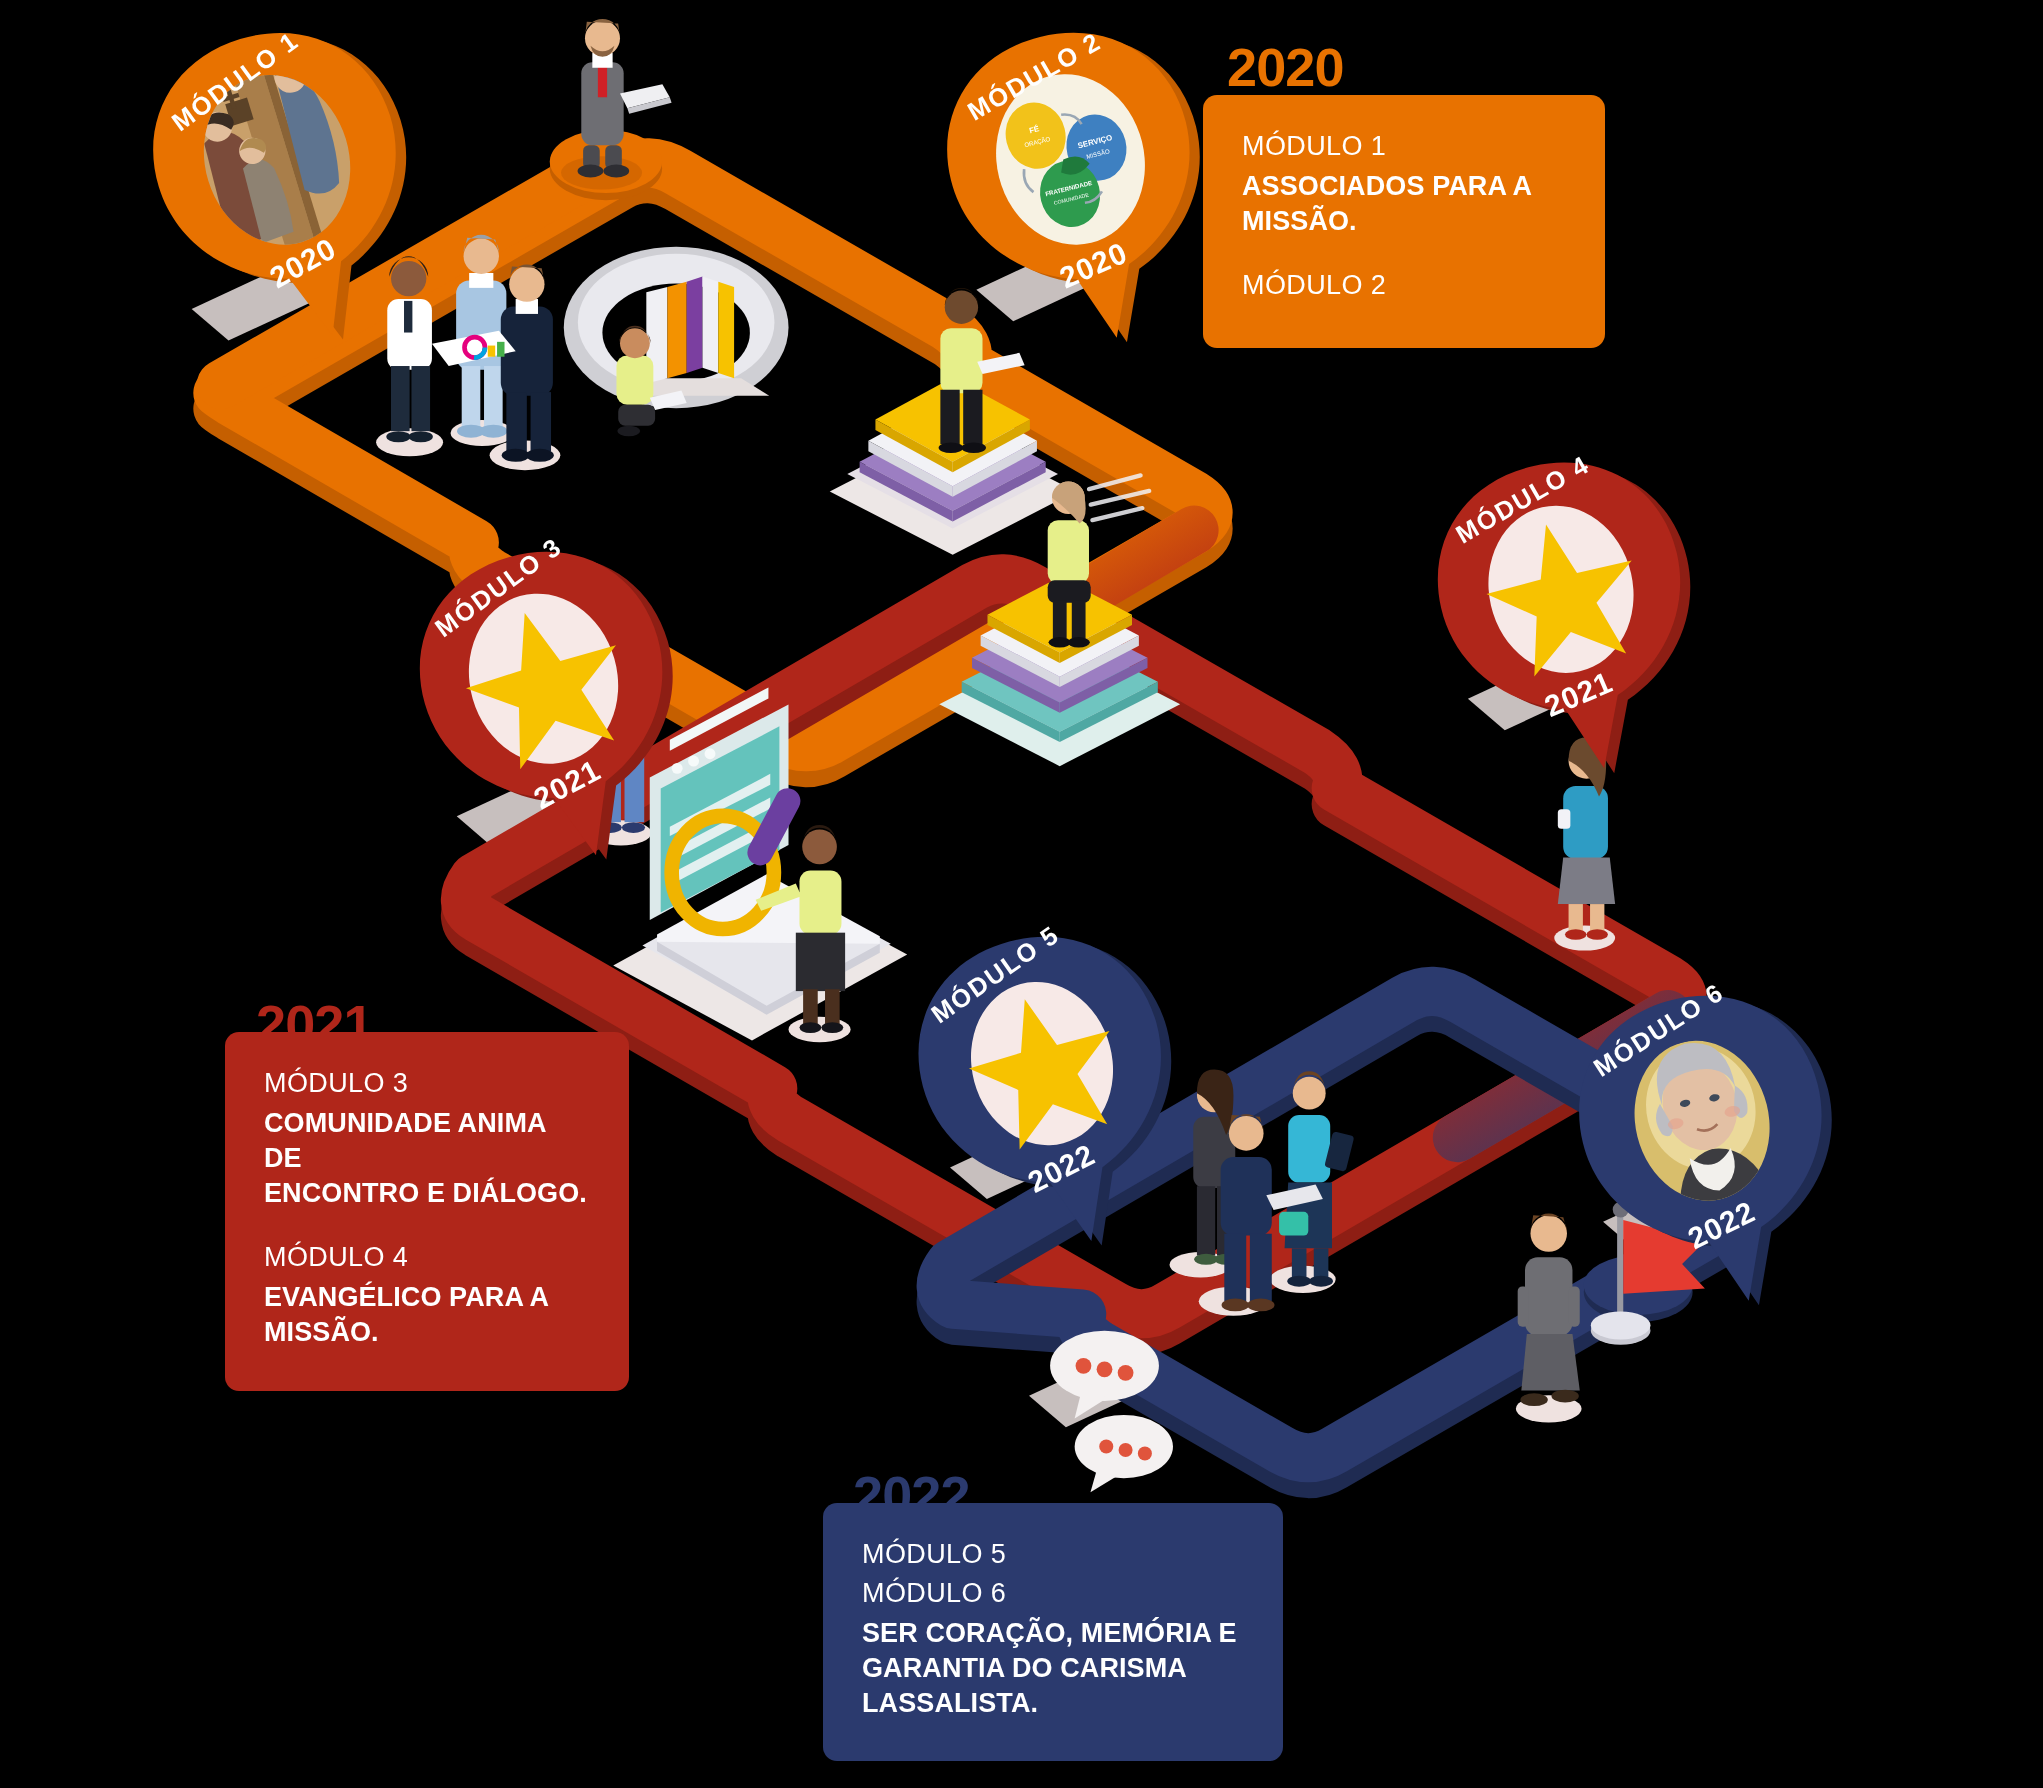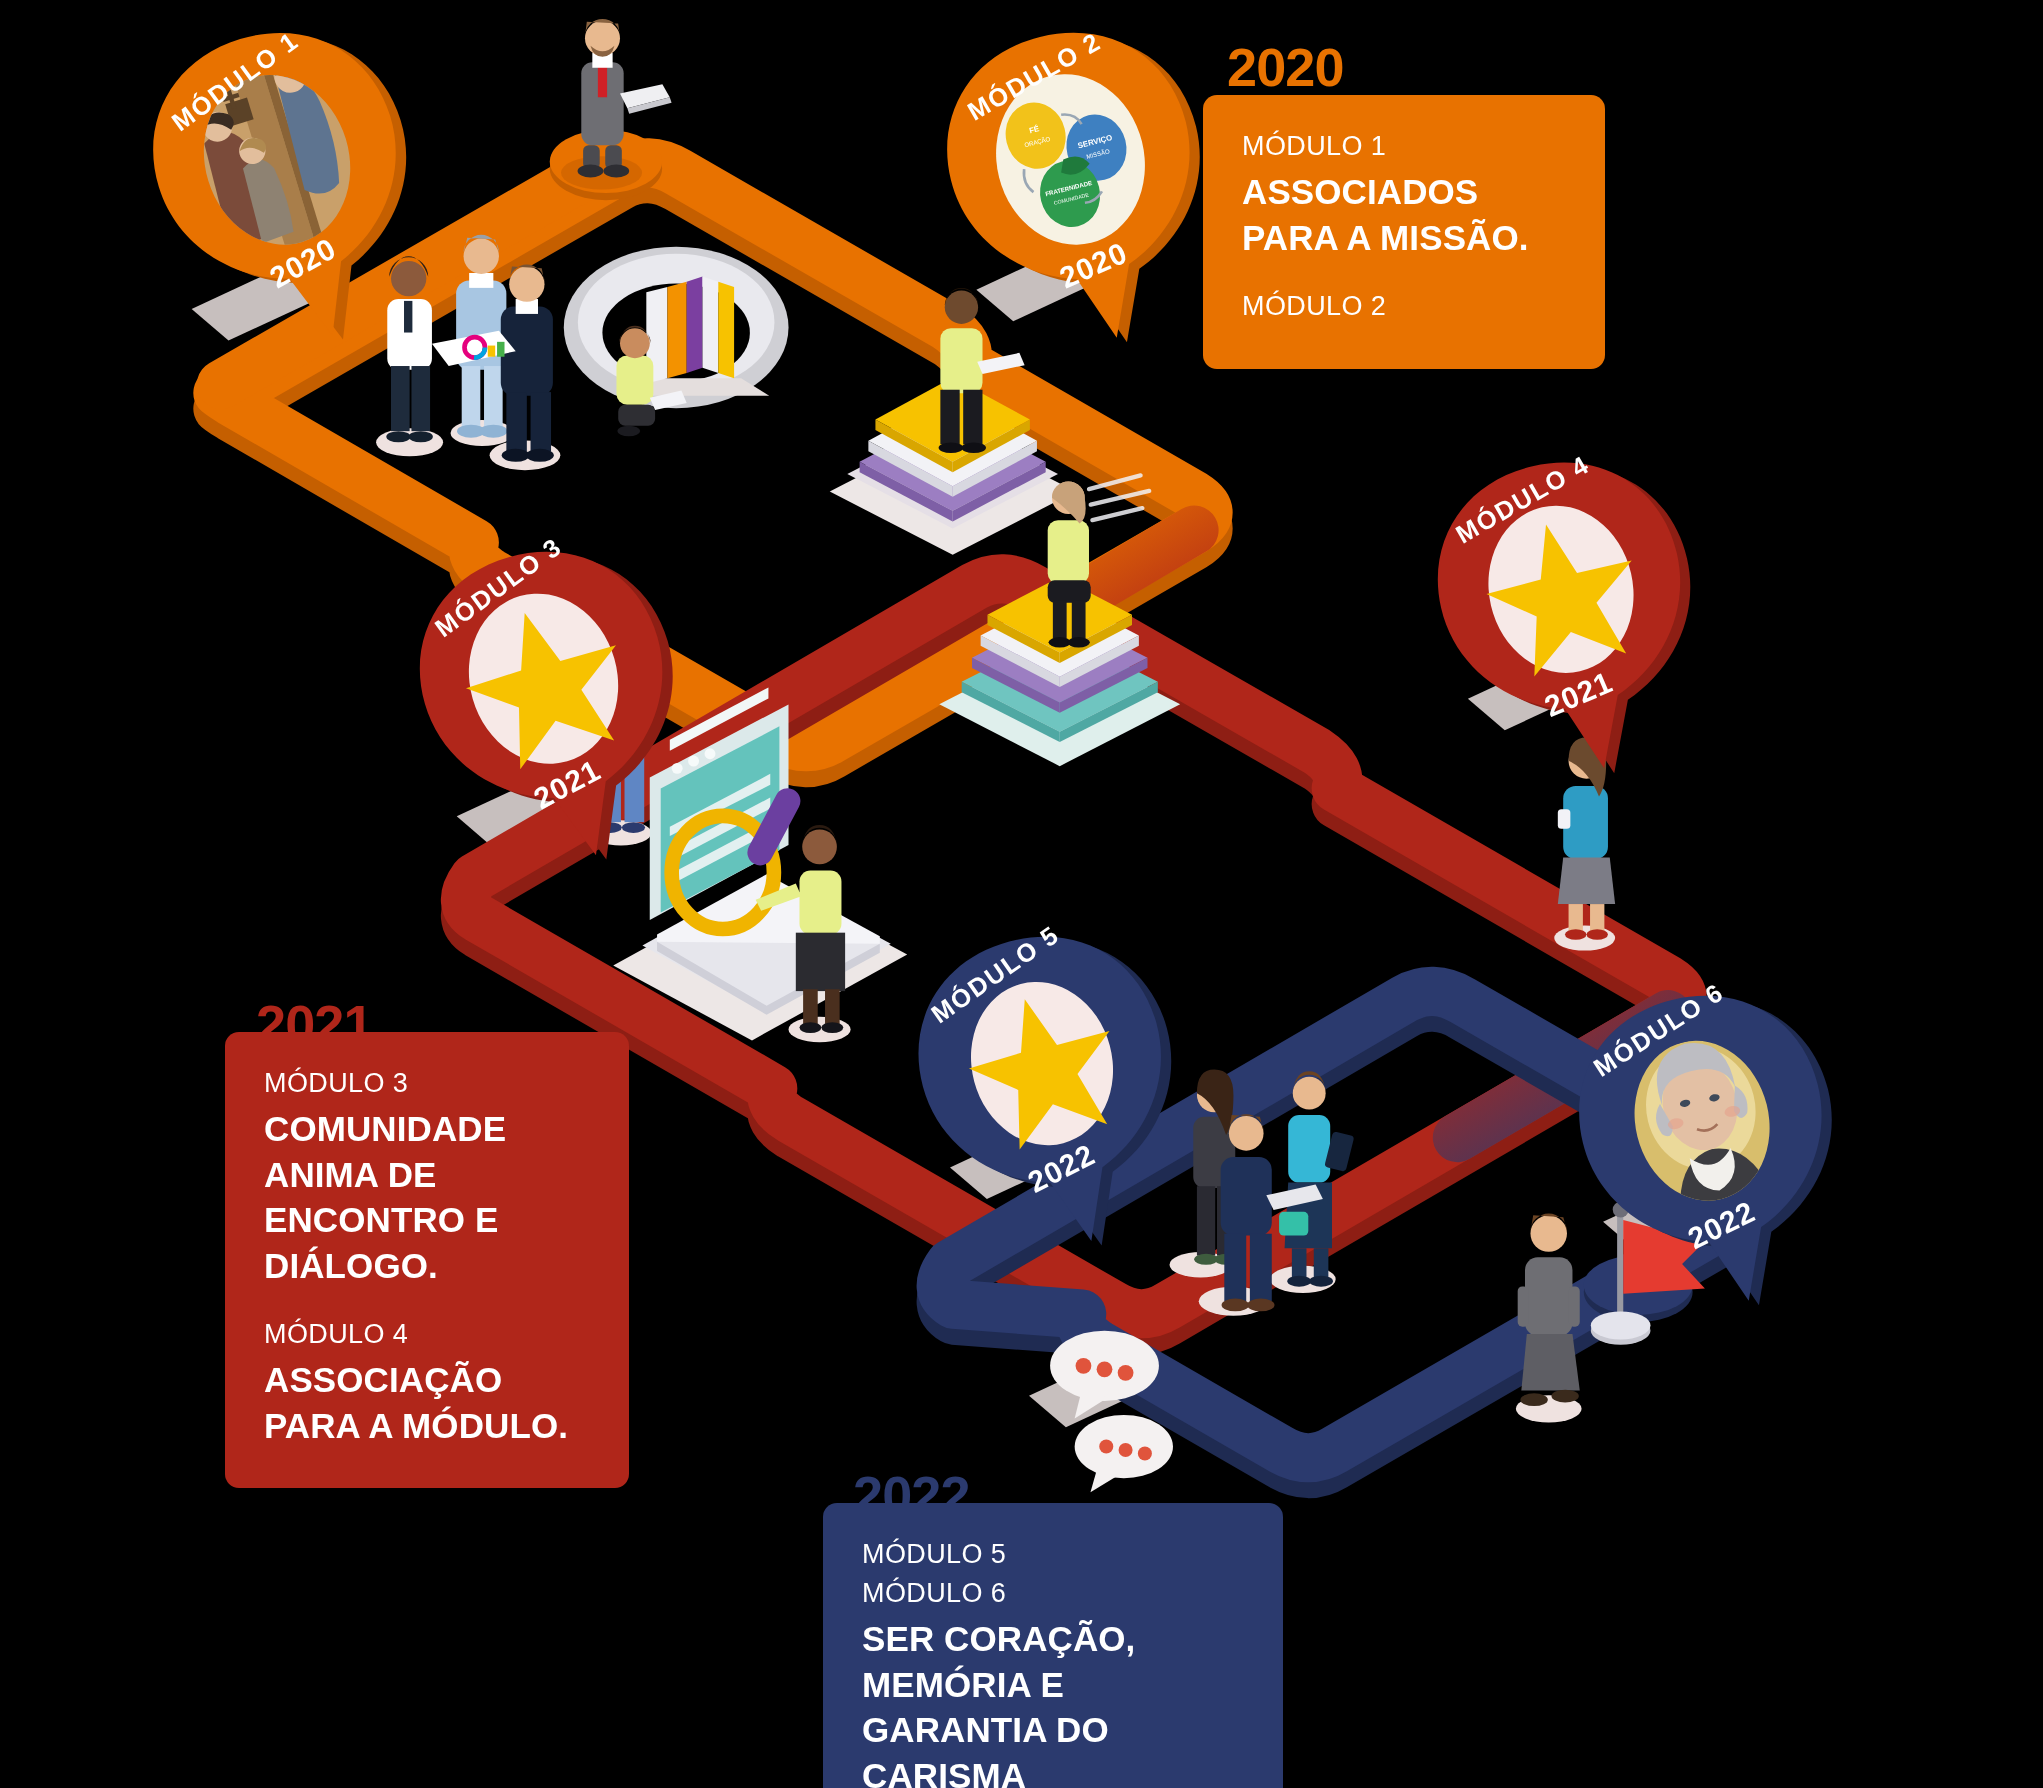"ASSOCIADOS PARA A MISSÃO." .mod-title { font-size: 35px -> 27px }
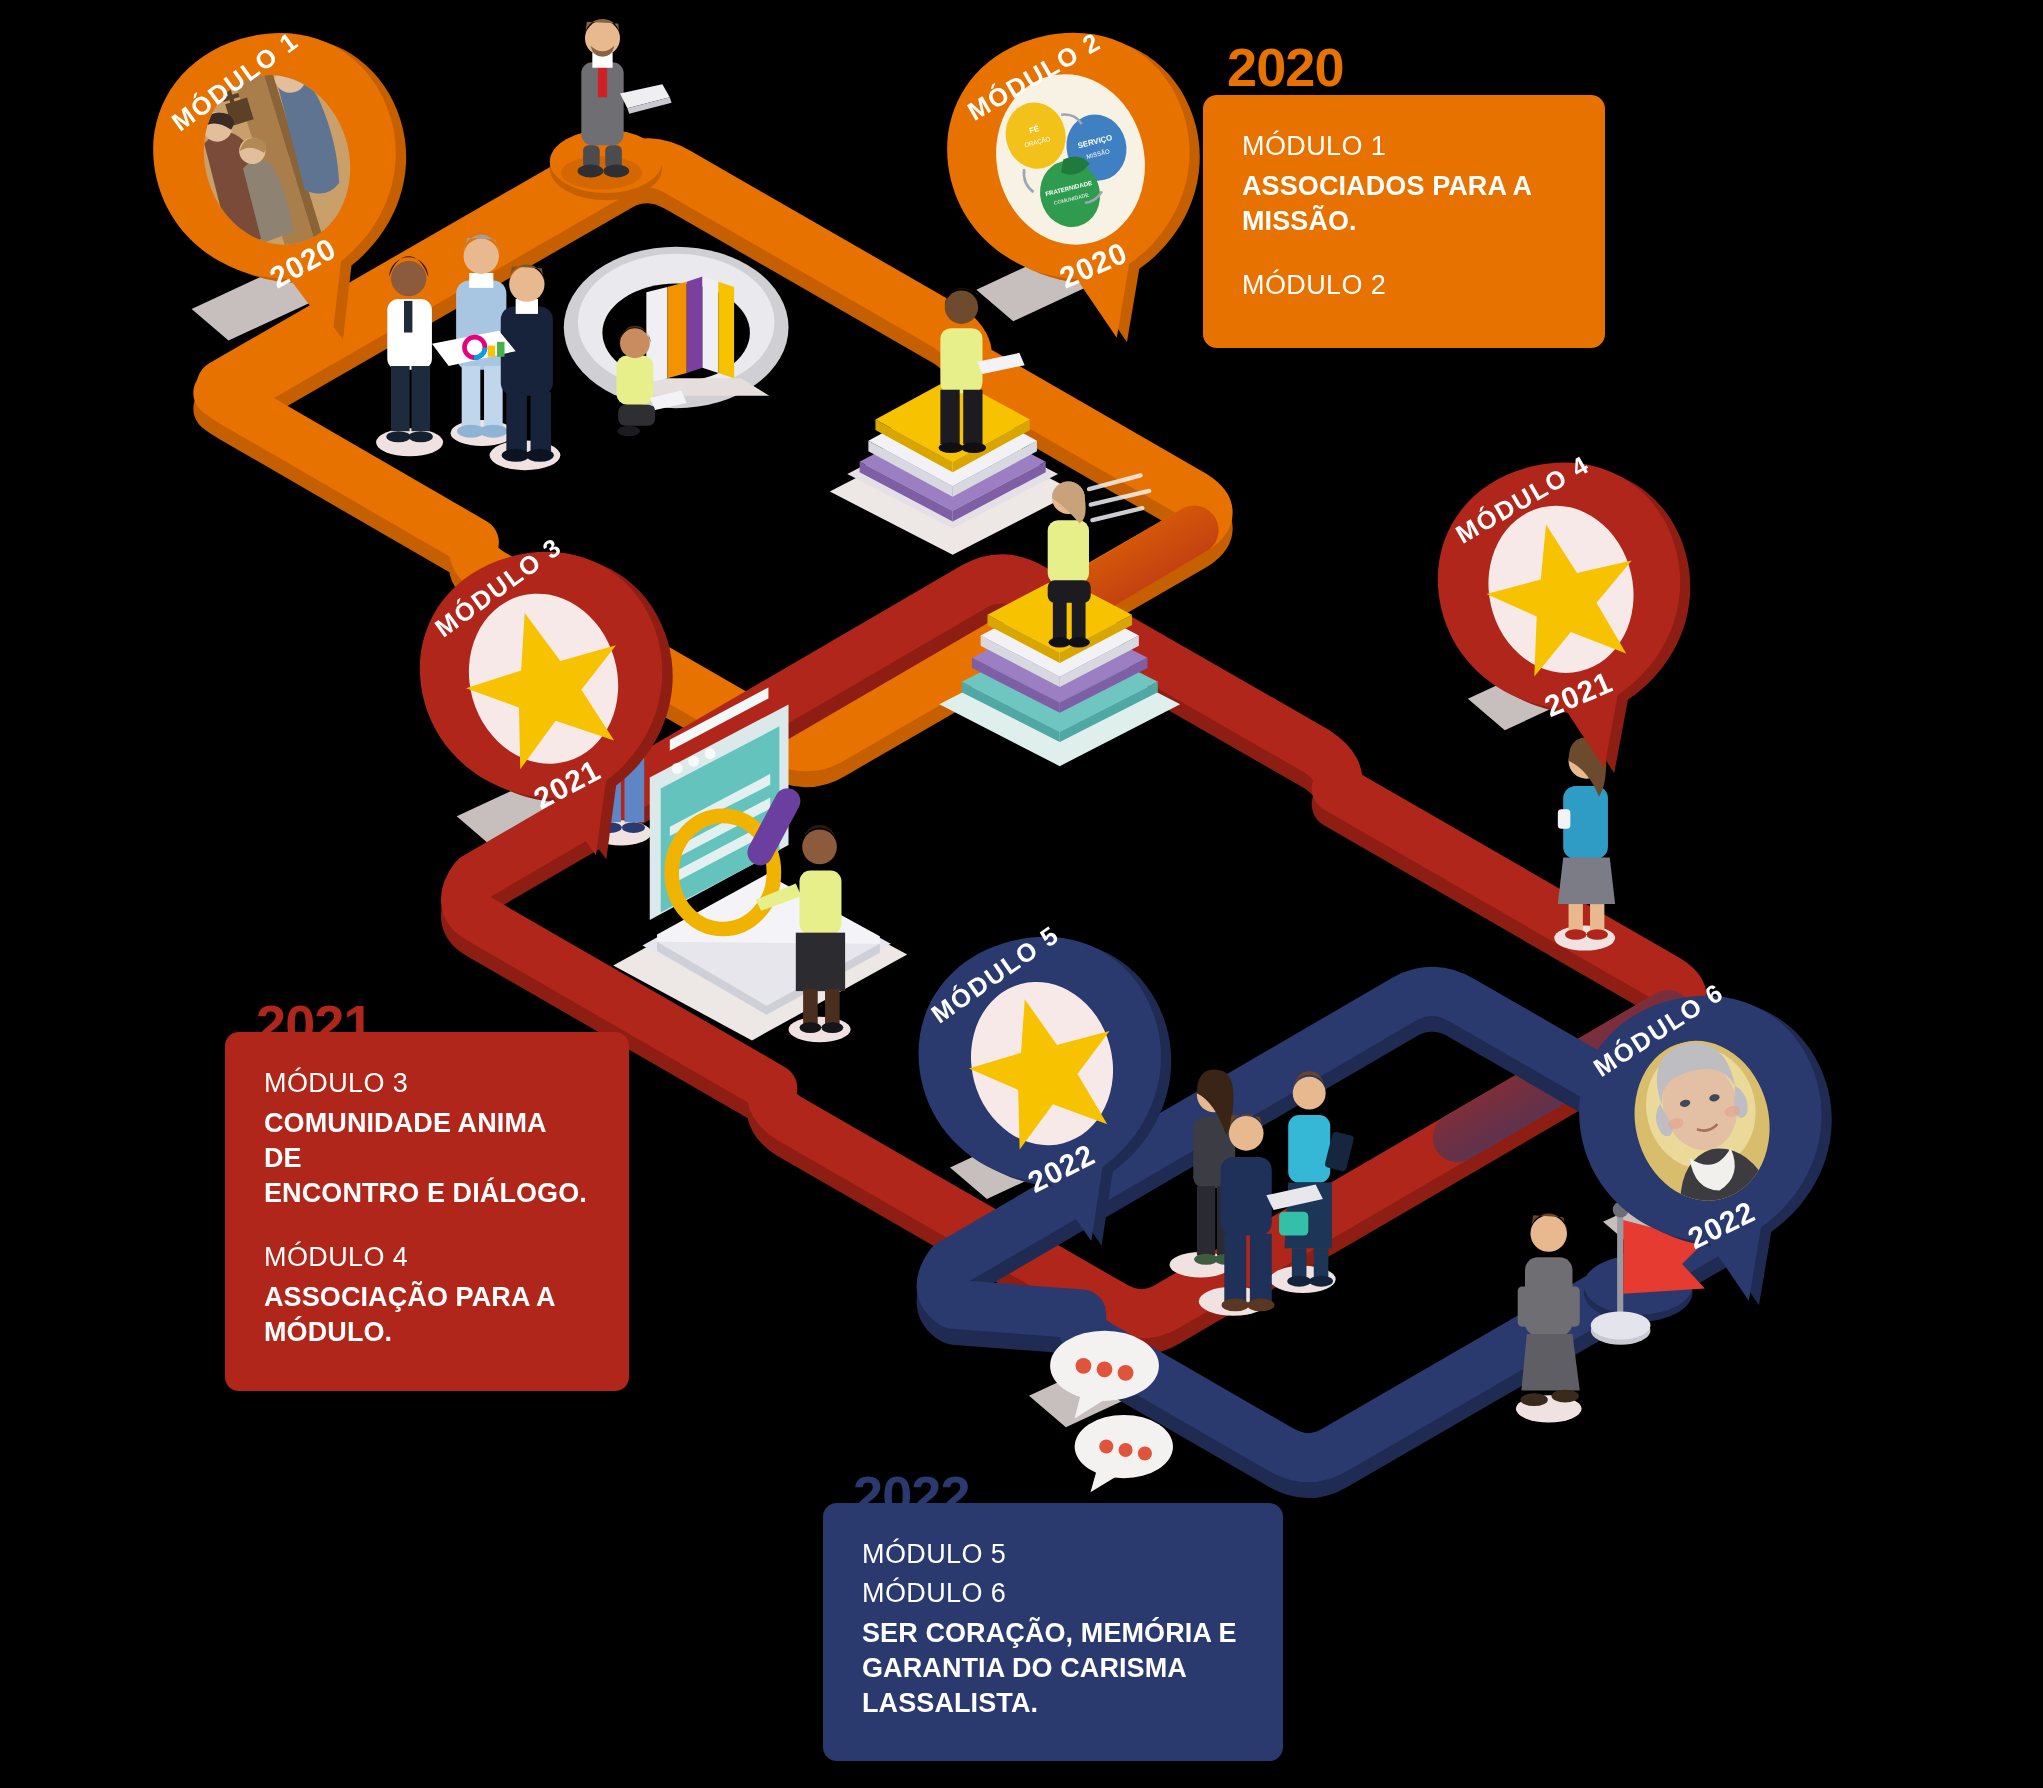"ASSOCIAÇÃO PARA A MÓDULO." div.mod-title { text: ASSOCIAÇÃO PARA A MÓDULO -> EVANGÉLICO PARA A MISSÃO }
